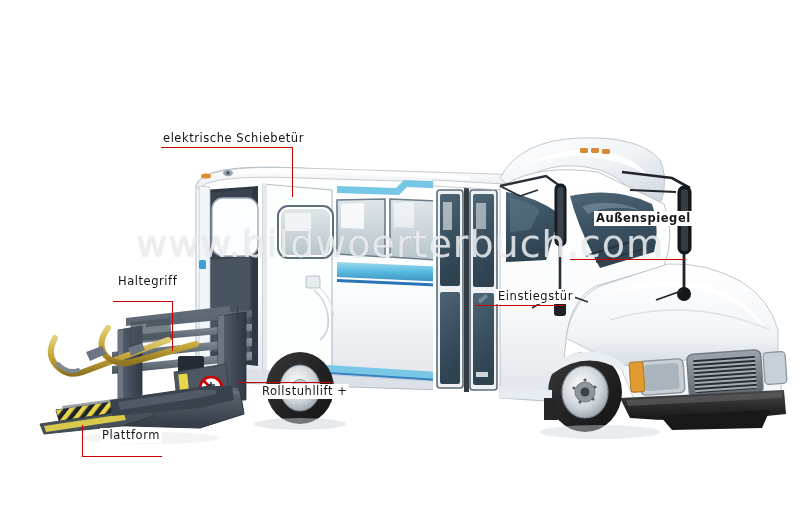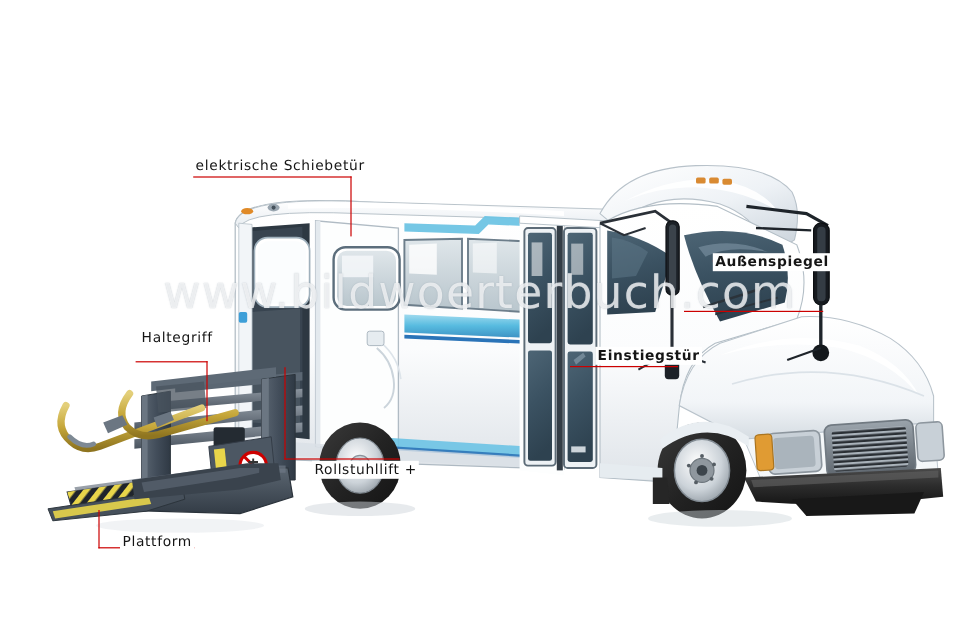"Einstiegstür" div.callout { font-weight: bold -> none }
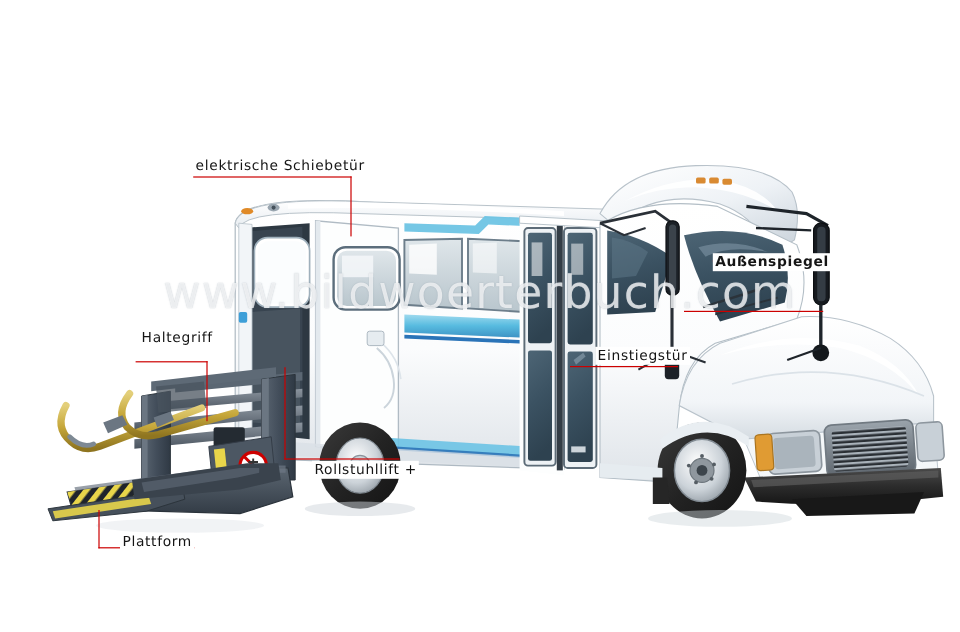"Plattform" div.callout { top: 444px -> 428px }
